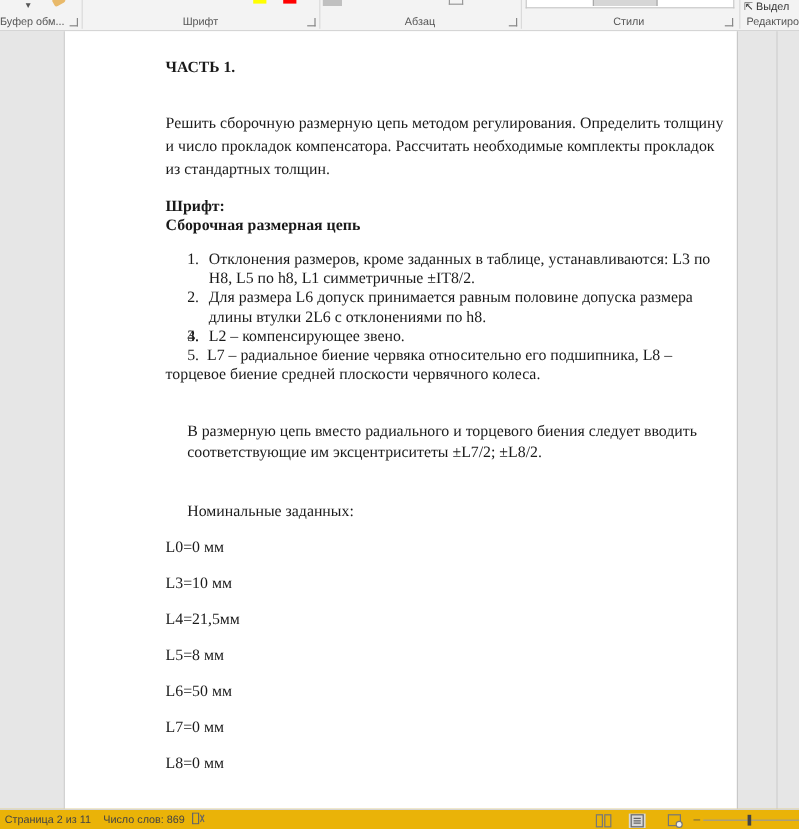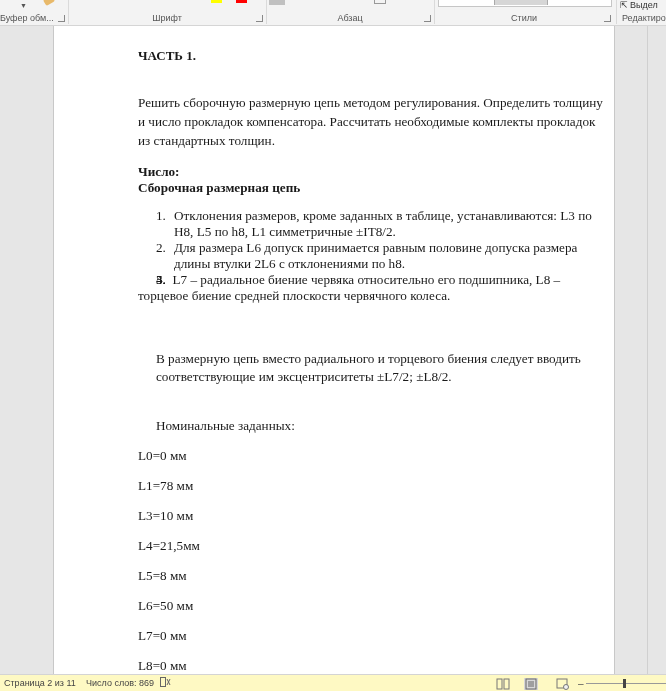"Число:" div { text: Число -> Шрифт }
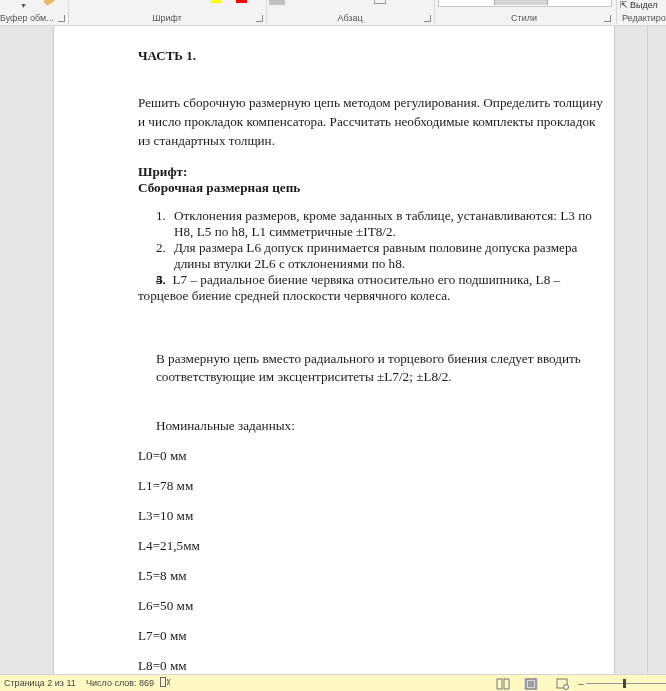"L2 – компенсирующее звено." span { html: none -> <span>L2 – компенсирующее звено.</span> }
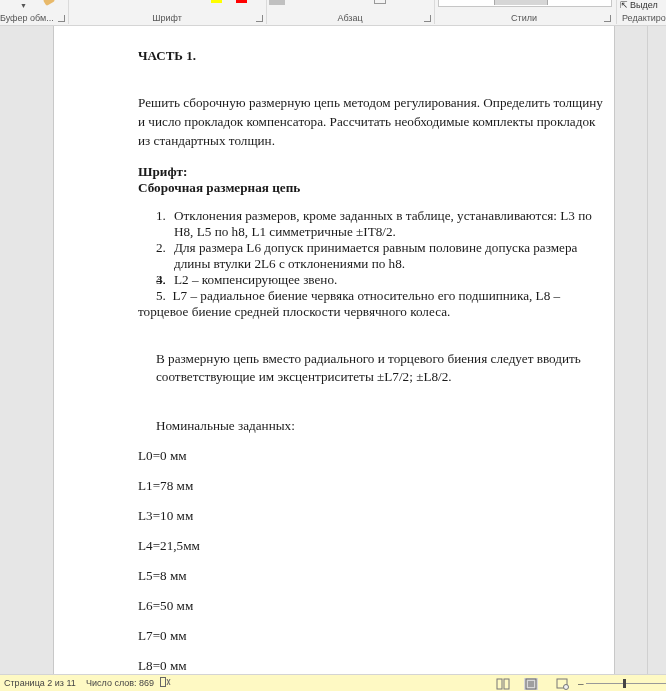"L1=78 мм" div.dim { html: <div>L1=78 мм</div> -> none }
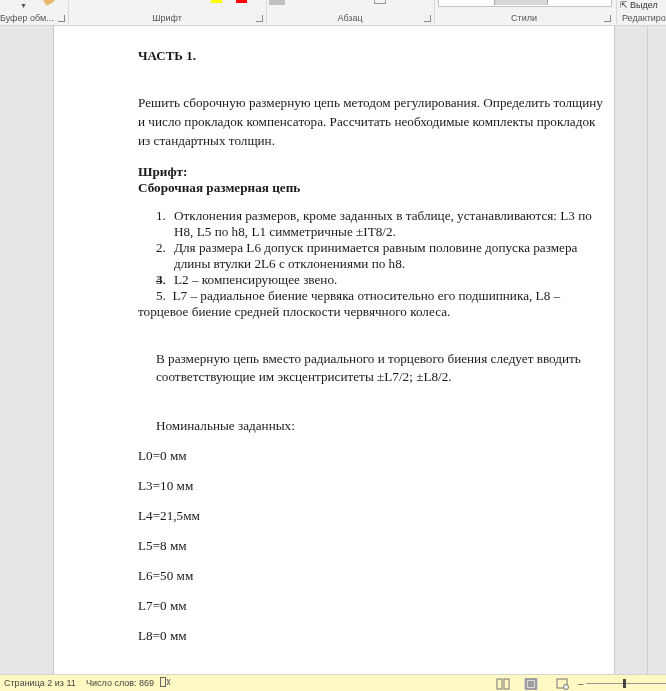"Страница 2 из 11" .status { background: #fef9c3 -> #eab308 }
